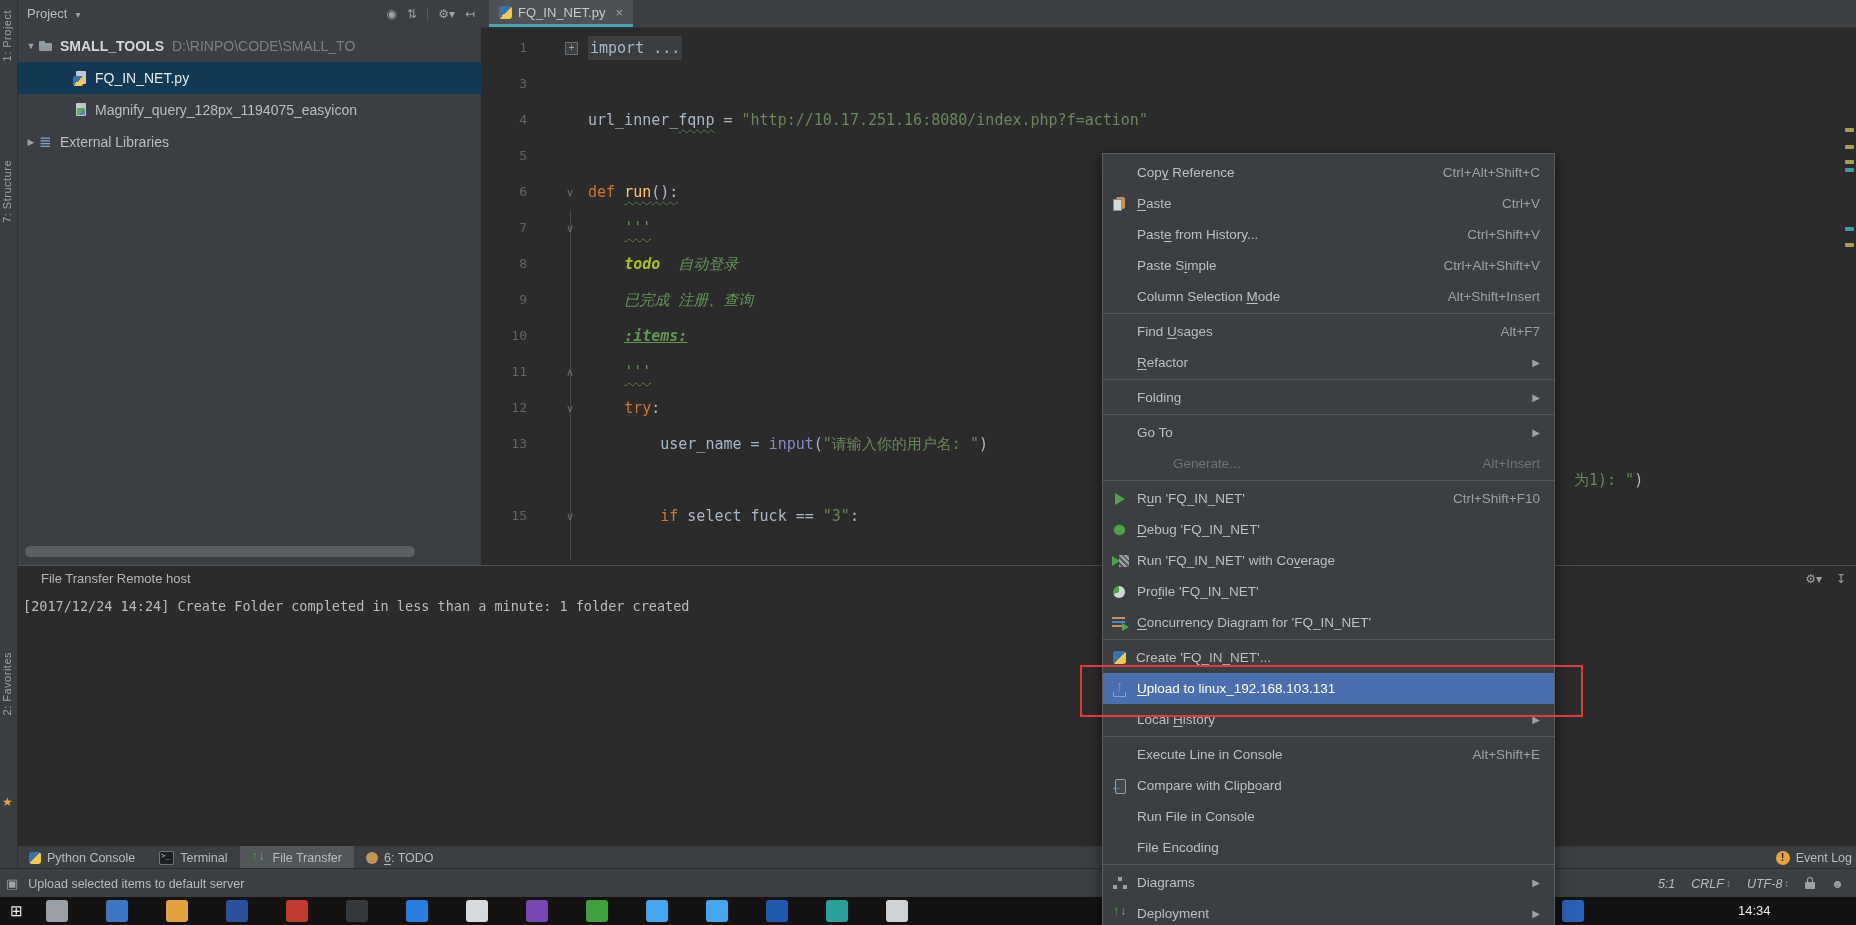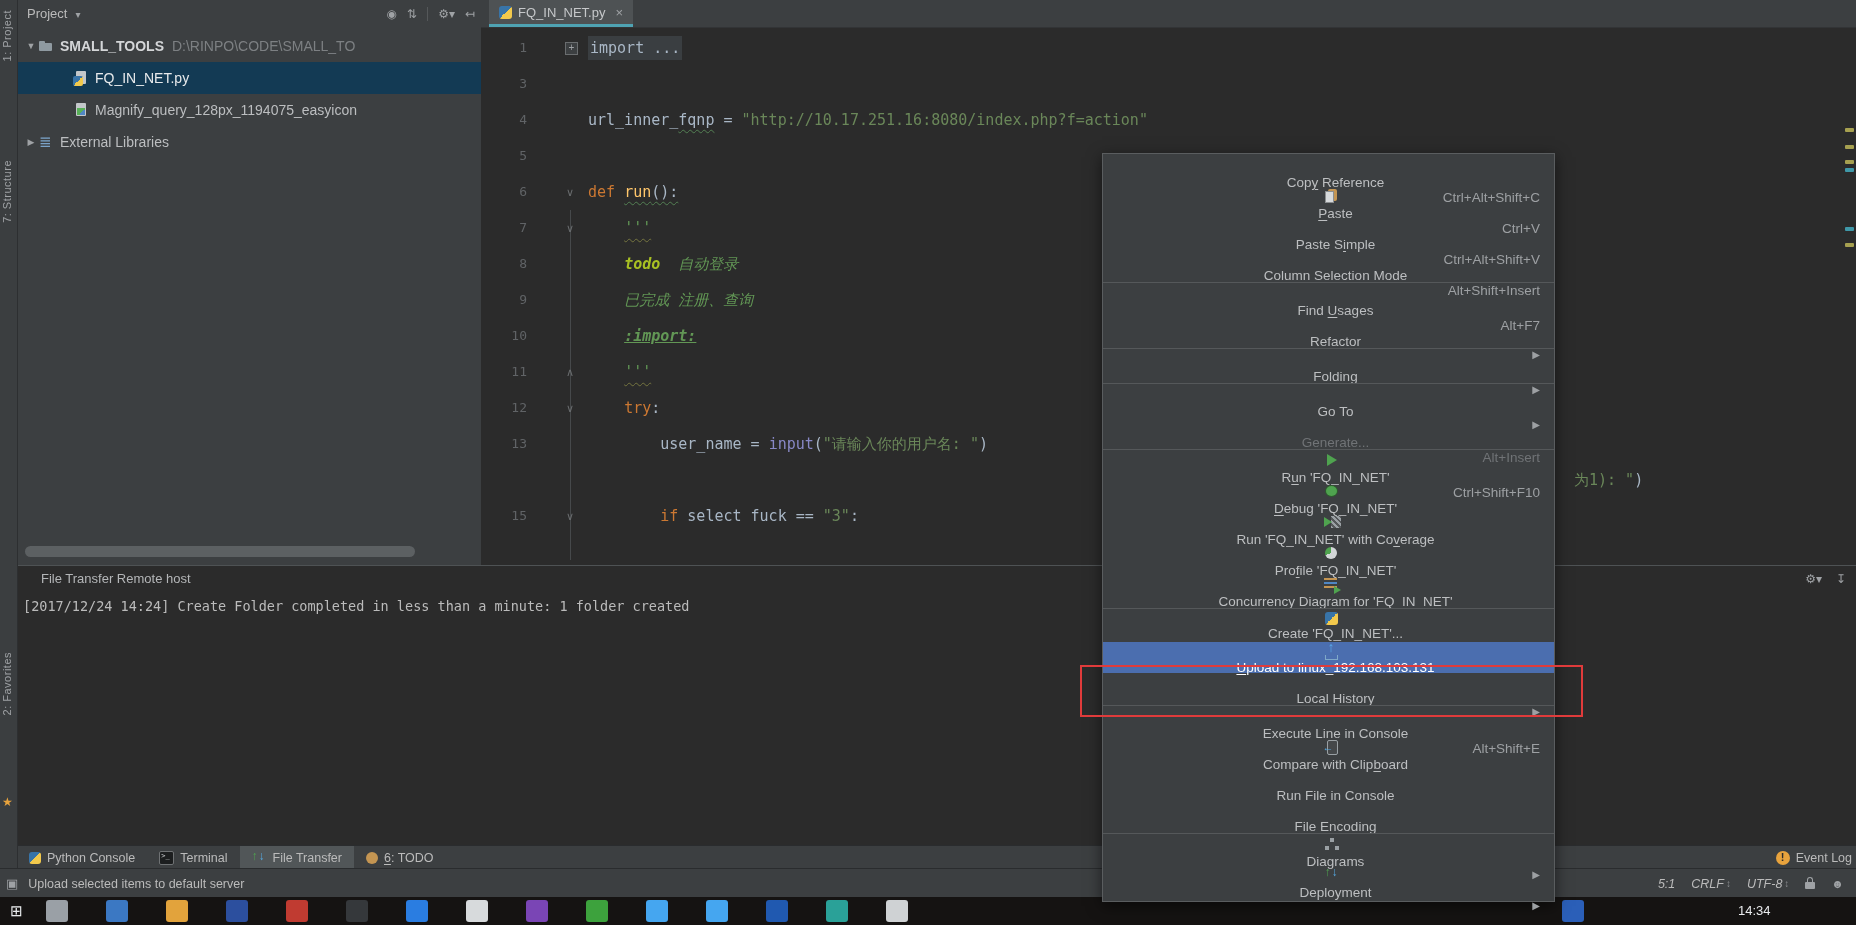"Copy Reference" .mi { flex-direction: column -> none; padding: 0 14px 0 20px -> 0 14px 0 8px }
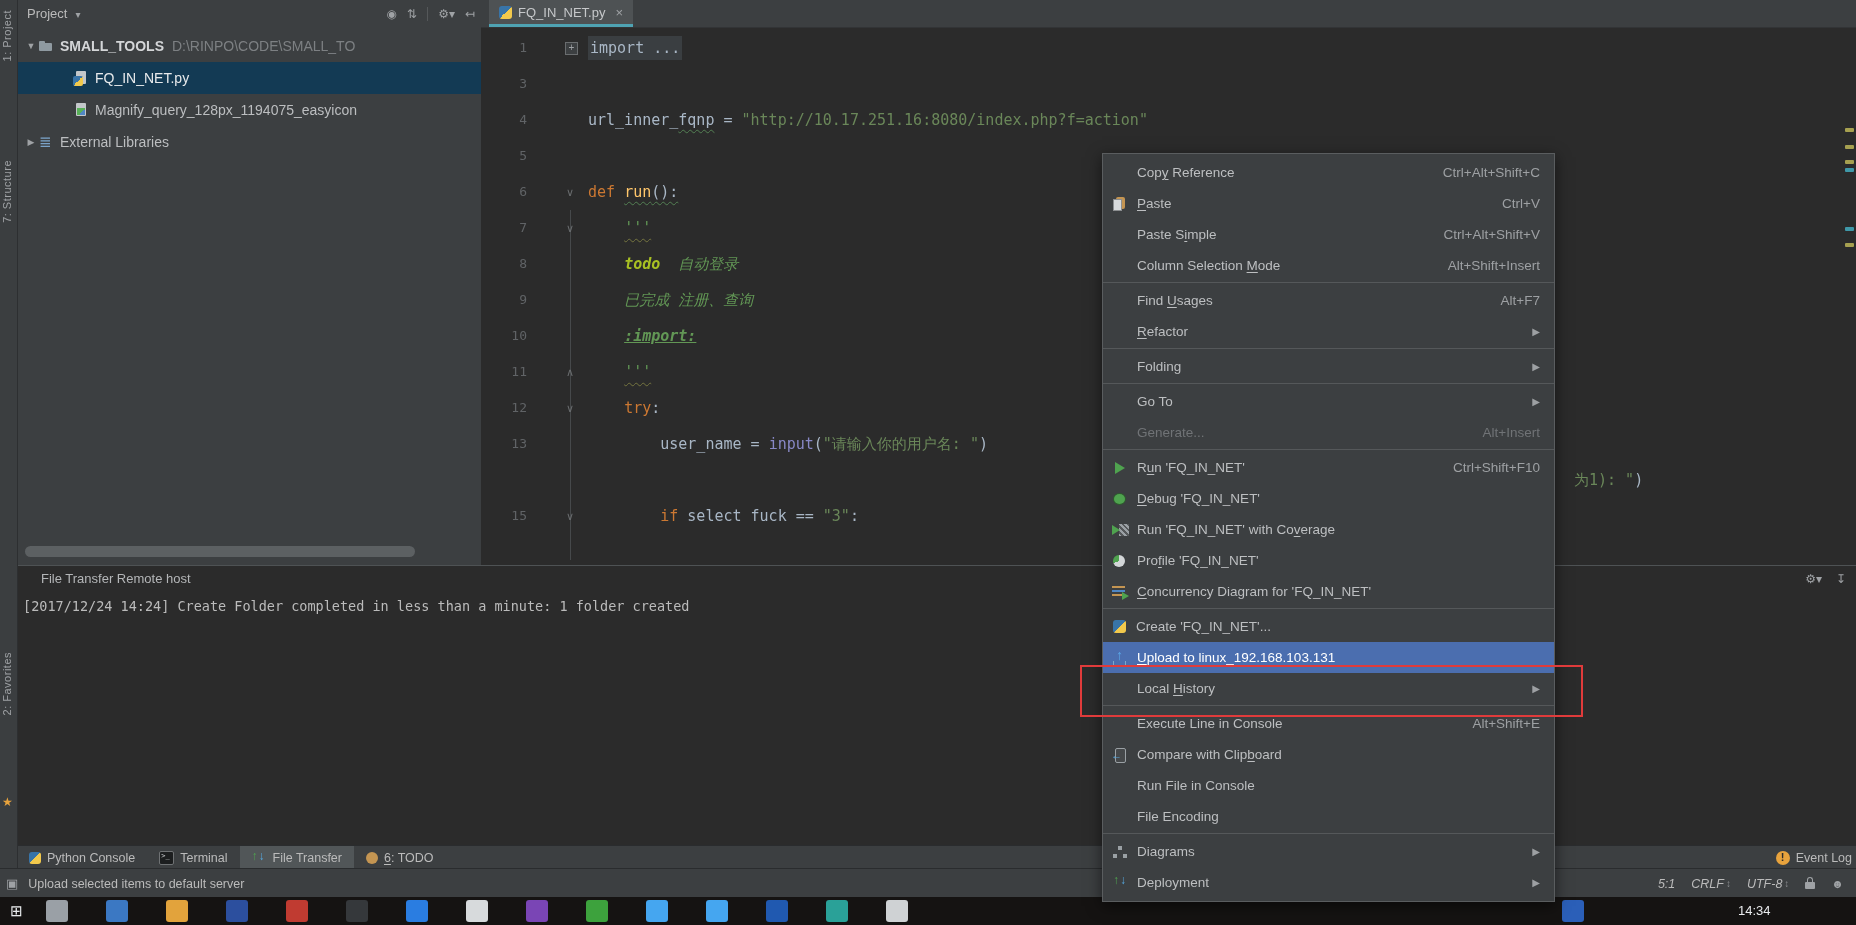"Paste from History..." div.mi { html: none -> <div> <span></span> <span>Past<span>e</span> from History...</span> <span>Ctrl+Shift+V</span> </div> }
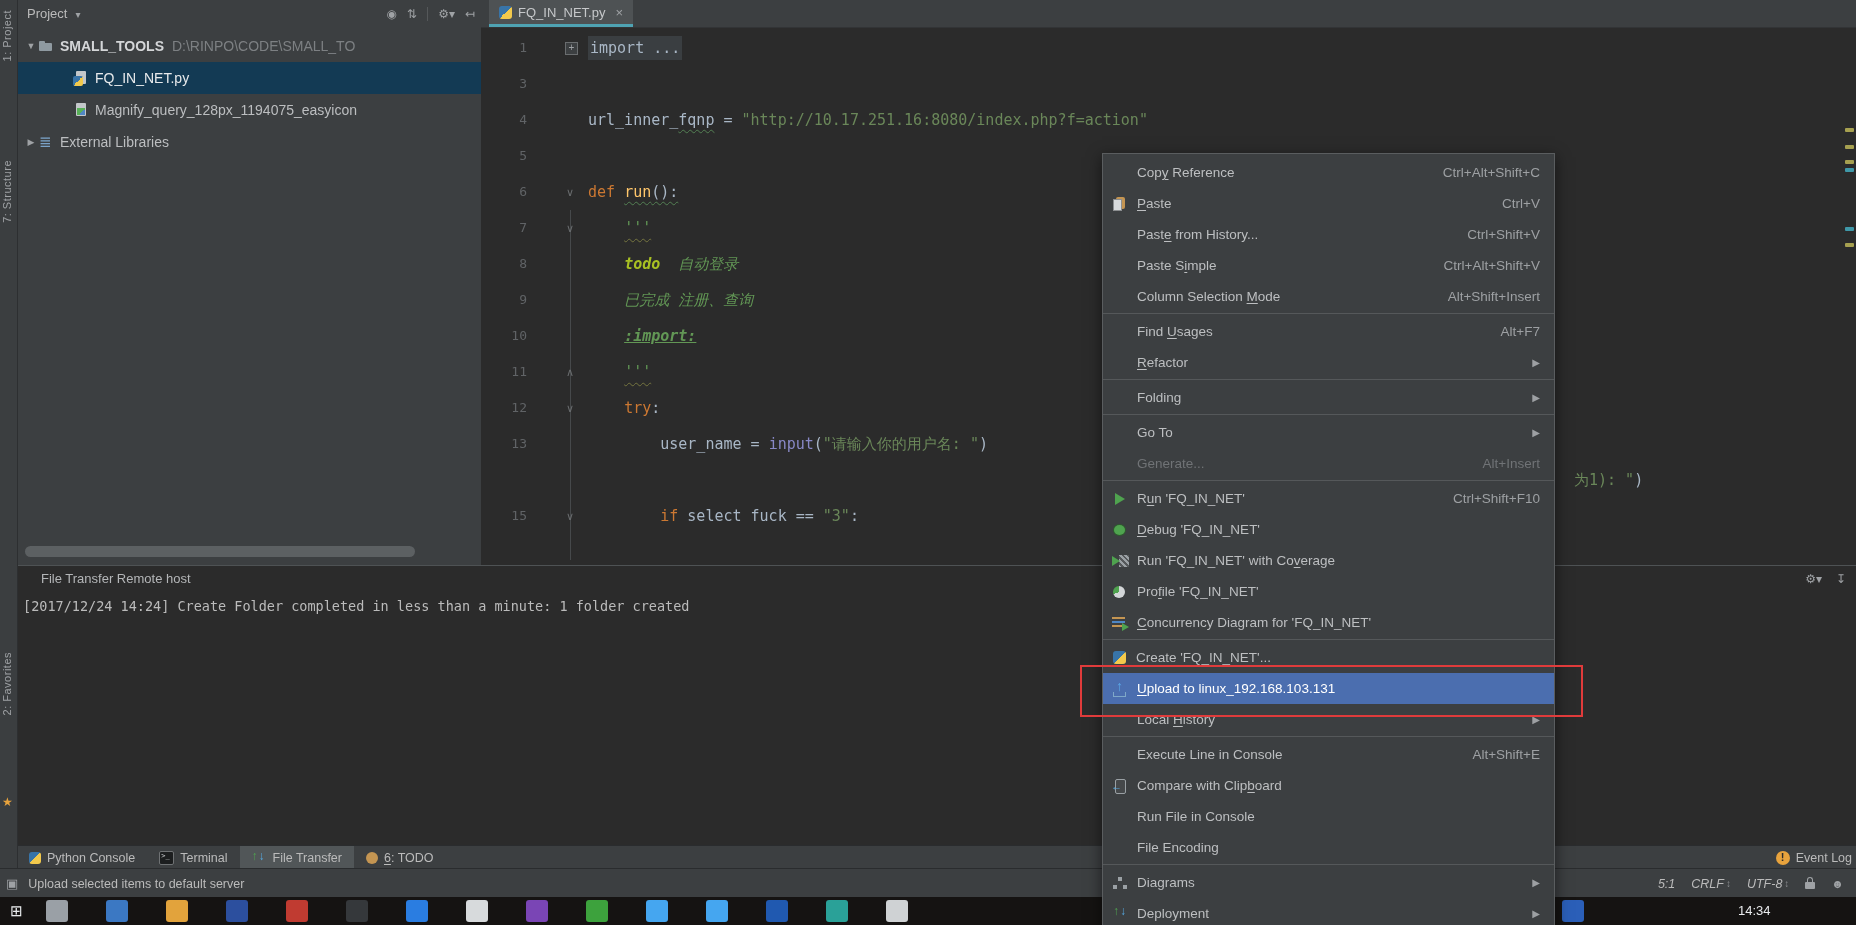":import:" span.c-ret { text: :import -> :items }
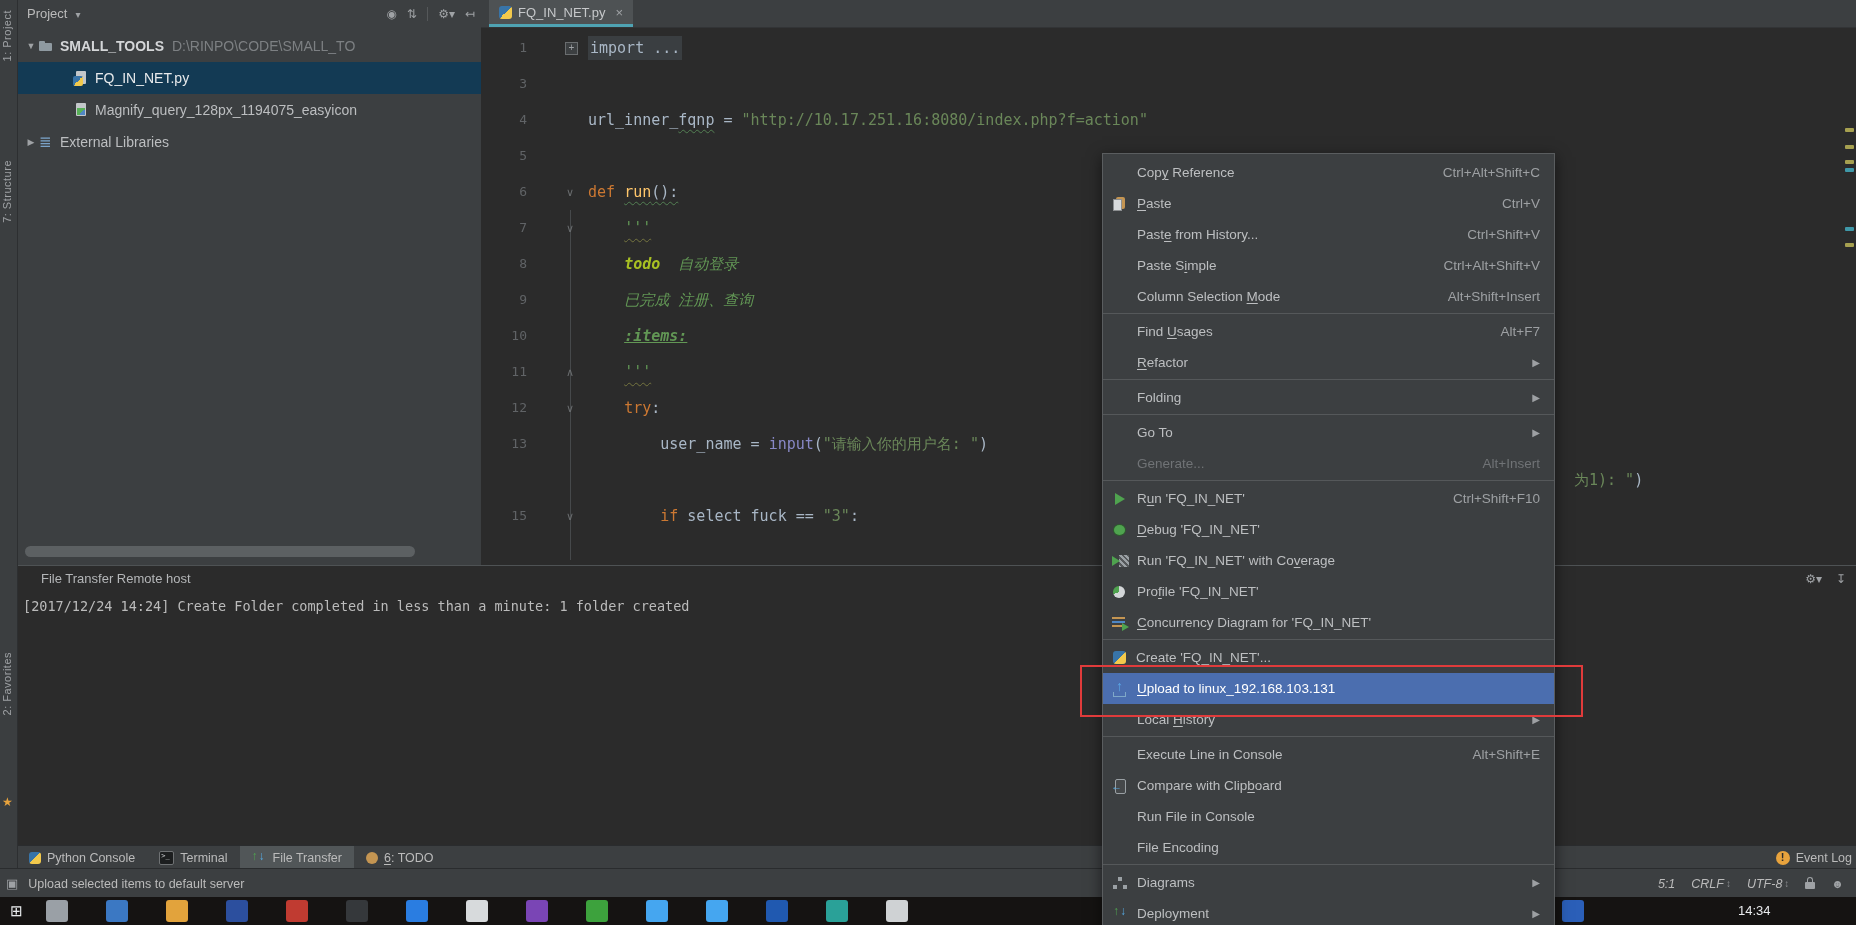"Generate..." .mi.disabled { gap: none -> 36px }
